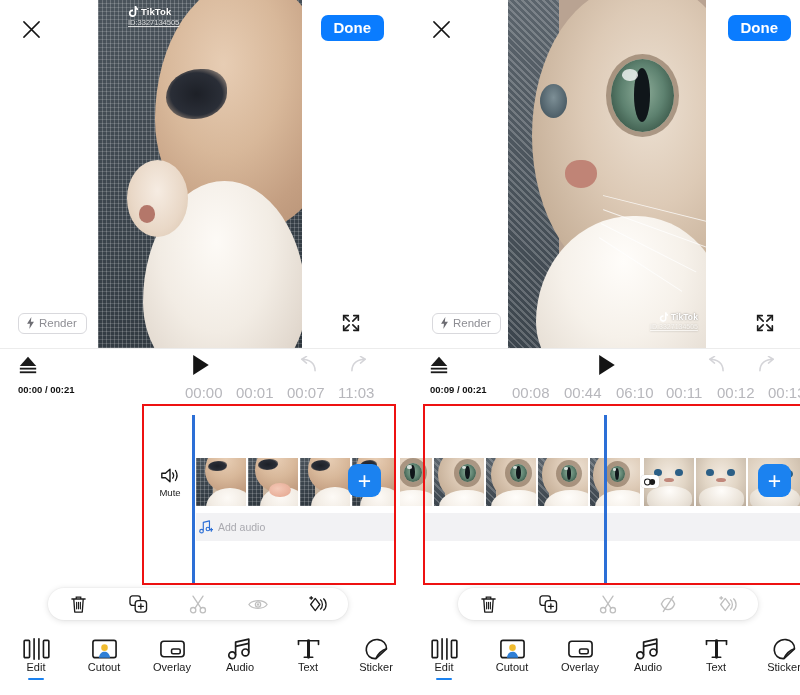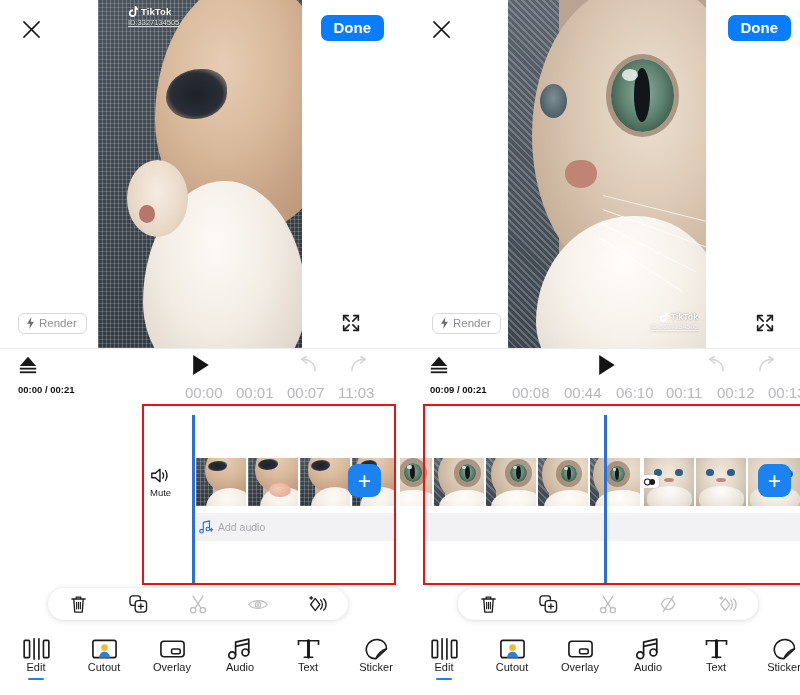"Mute" .mute-btn { align-items: none -> center }
